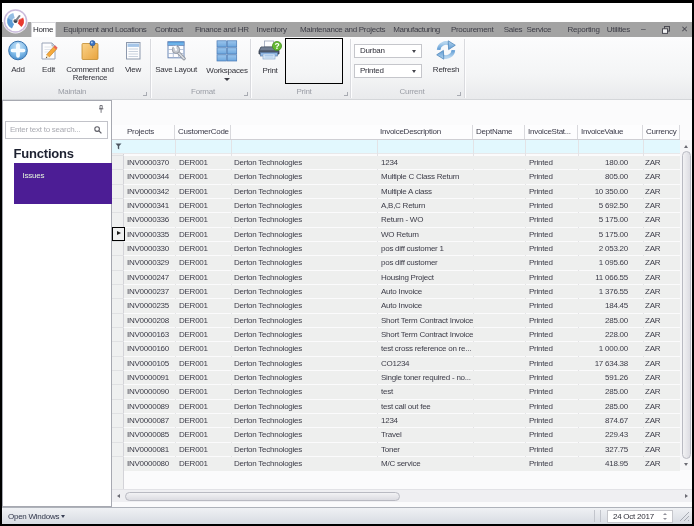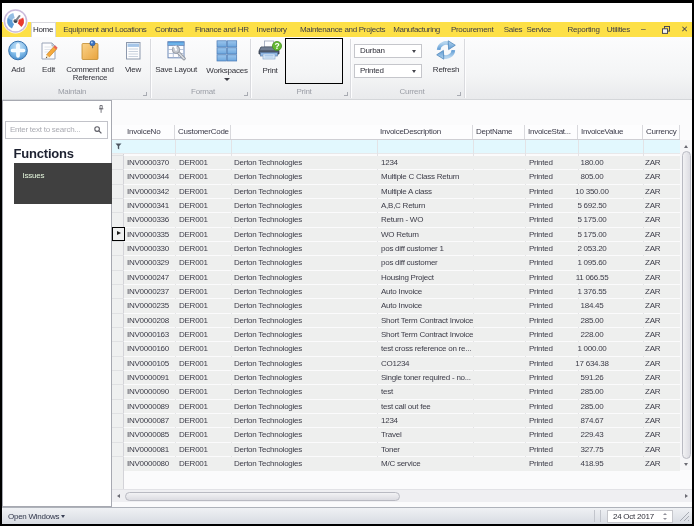"Home" .tabs { background: #fde047 -> #a3a3a3 }
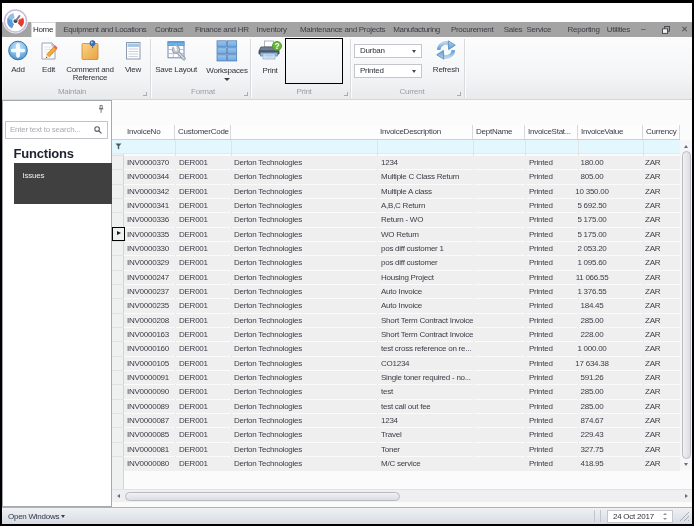"InvoiceNo" div.h { text: InvoiceNo -> Projects }
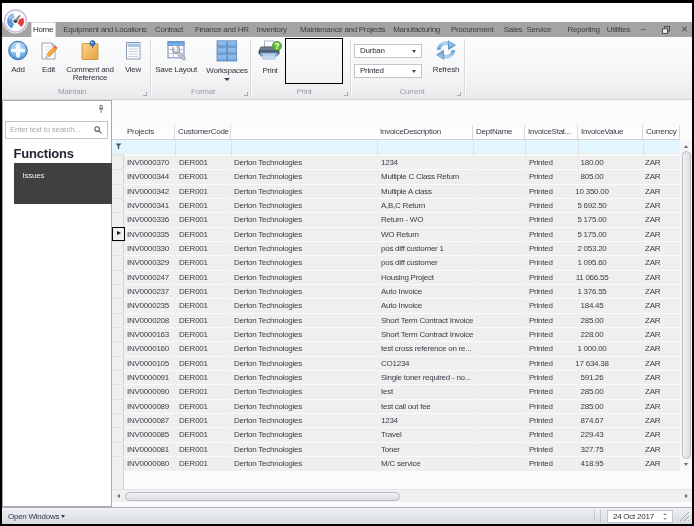"180.00" .c6 { left: 420px -> 408px; text-align: center -> right }
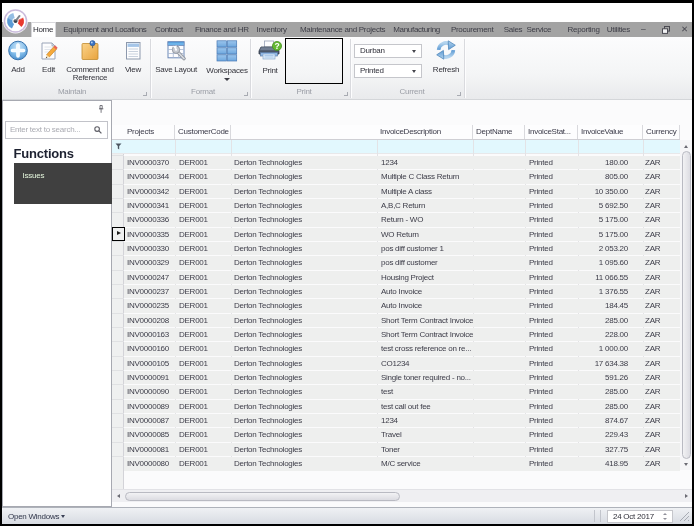"Issues" .greenbox { background: #404040 -> #4c1d95 }
